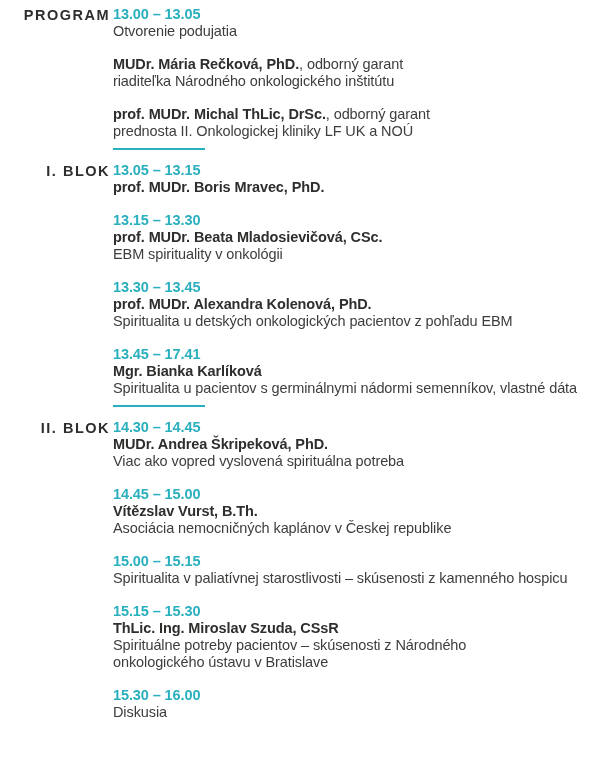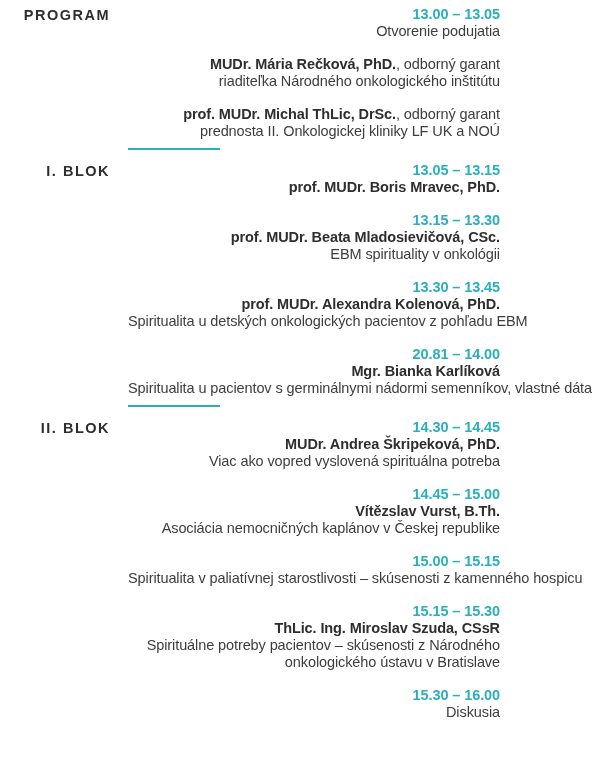"13.00 – 13.05" .content-col { margin-left: 18px -> 3px; text-align: right -> none }
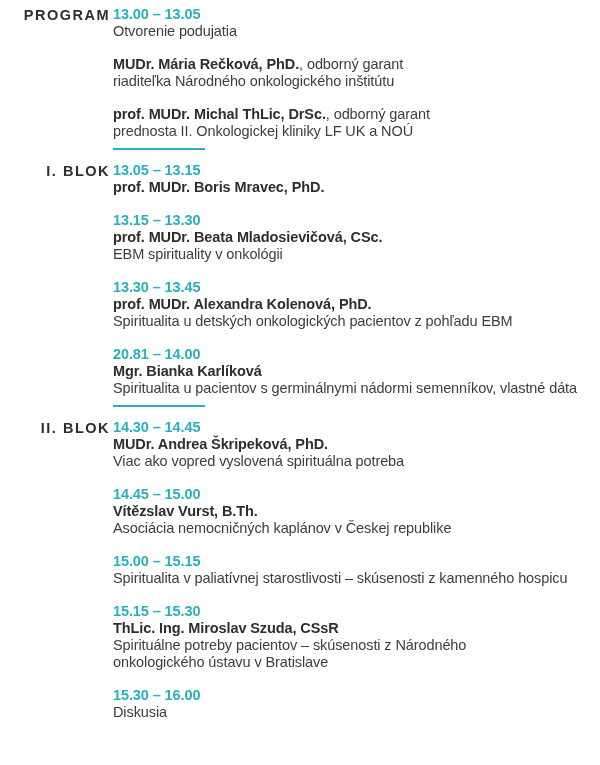"20.81 – 14.00" div.line { text: 20.81 – 14.00 -> 13.45 – 17.41 }
